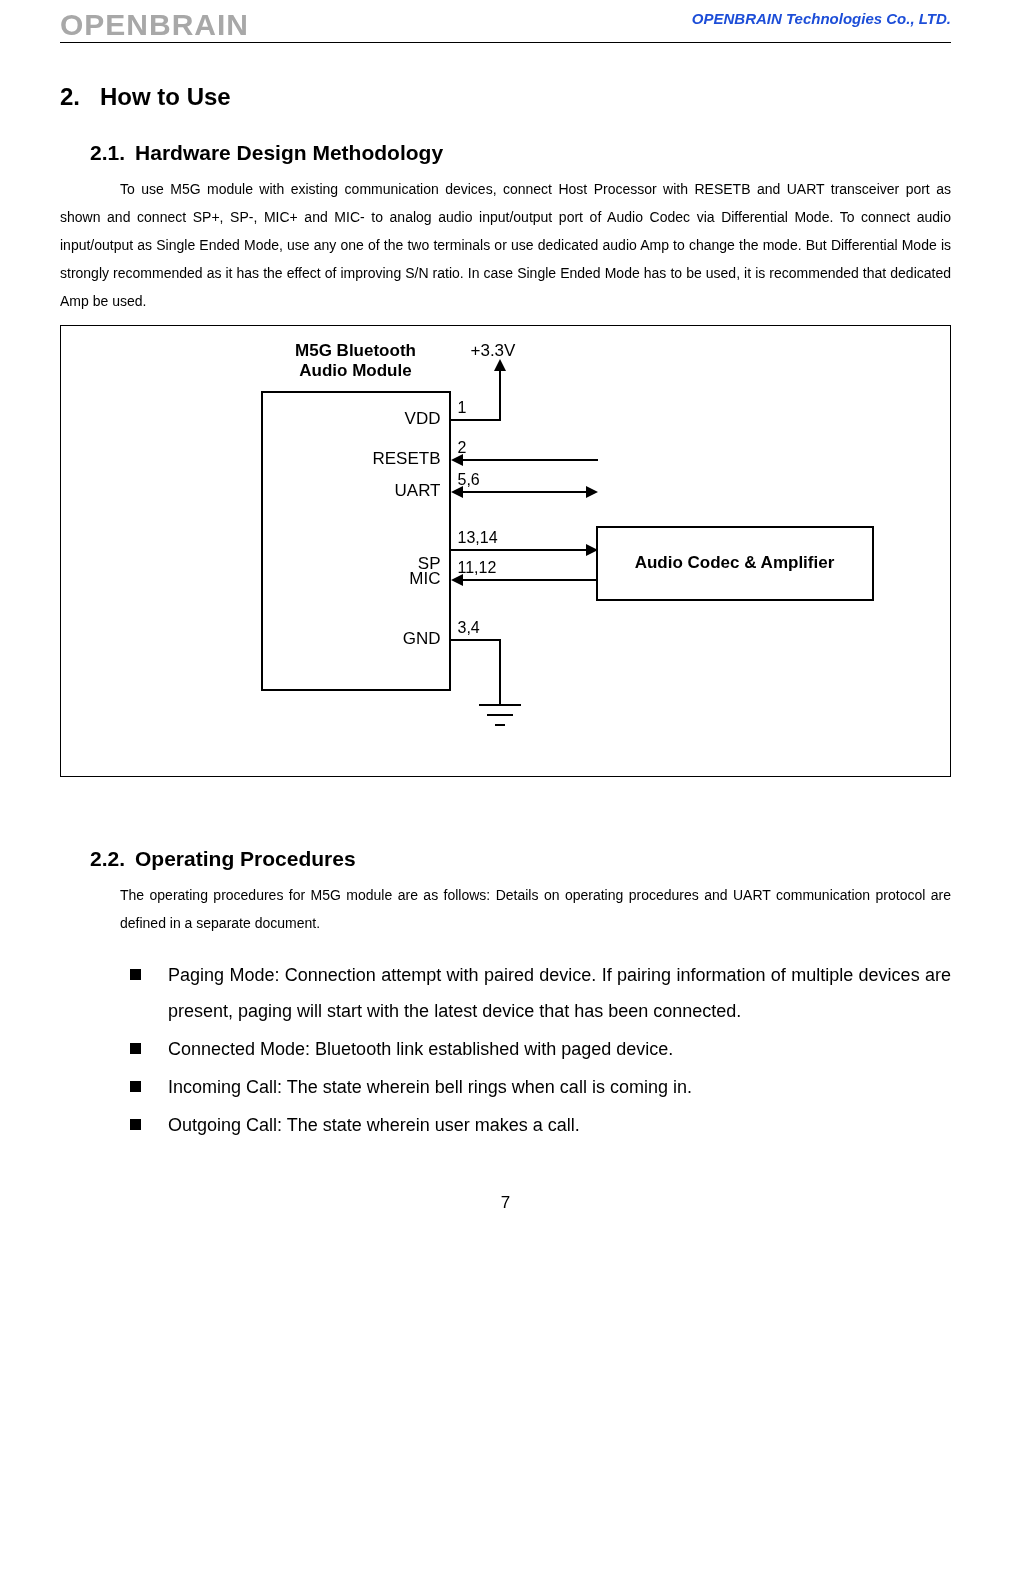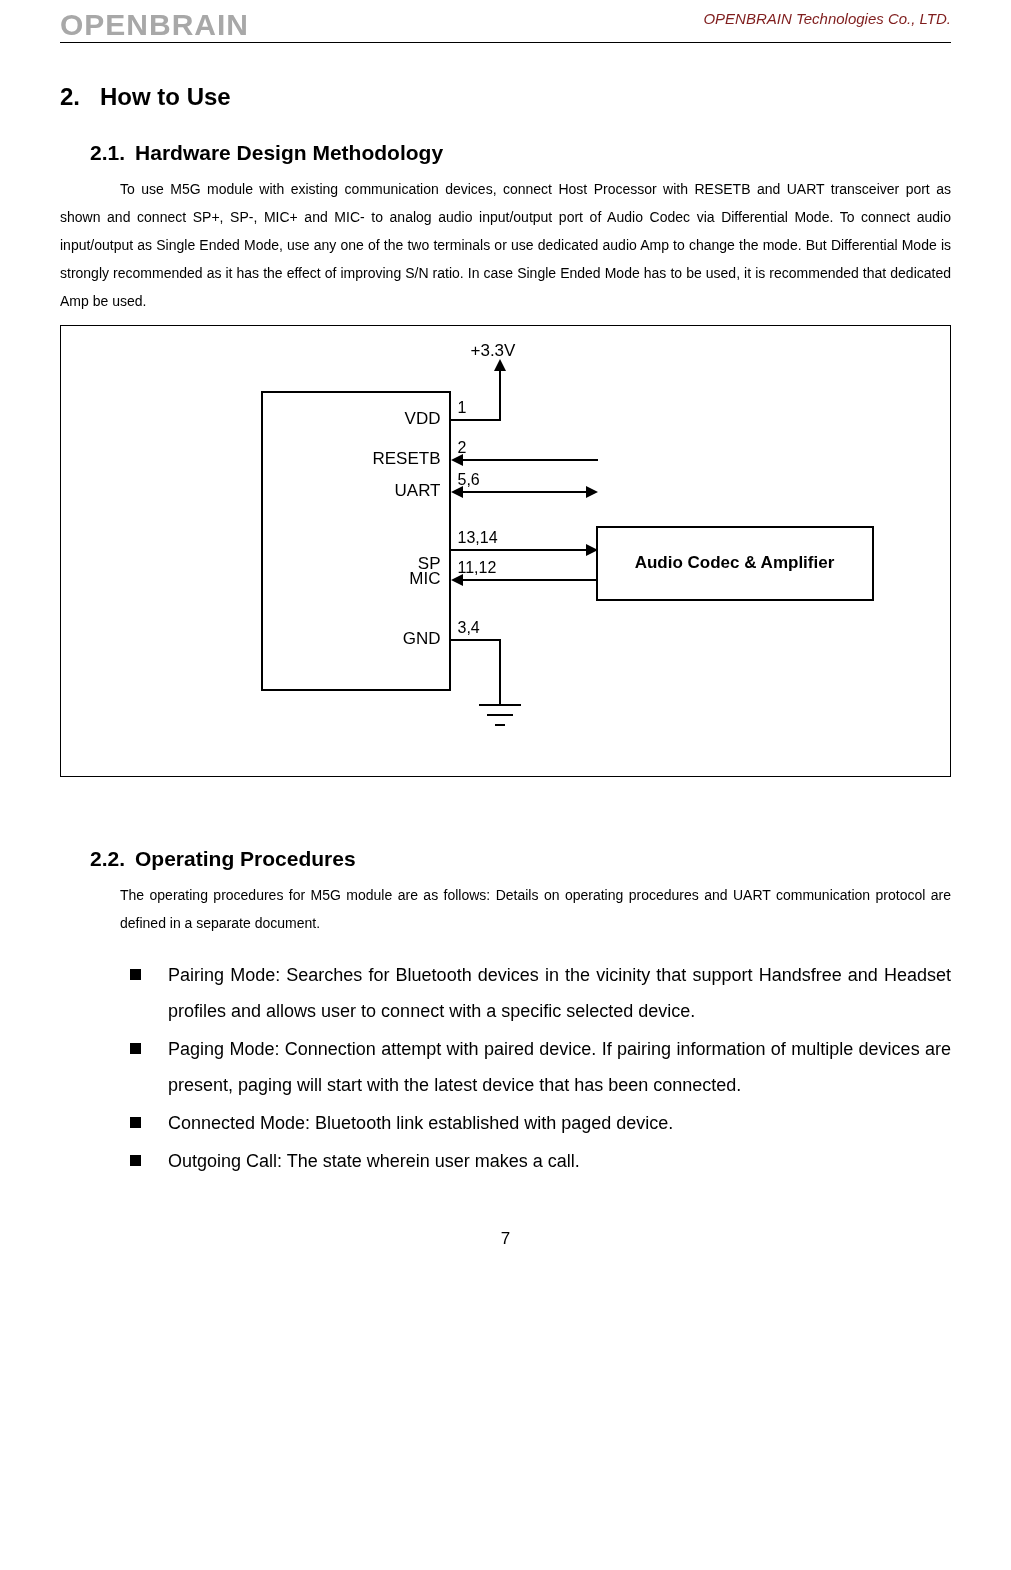"OPENBRAIN Technologies Co., LTD." .company { color: #7f1d1d -> #1d4ed8; font-weight: normal -> bold }
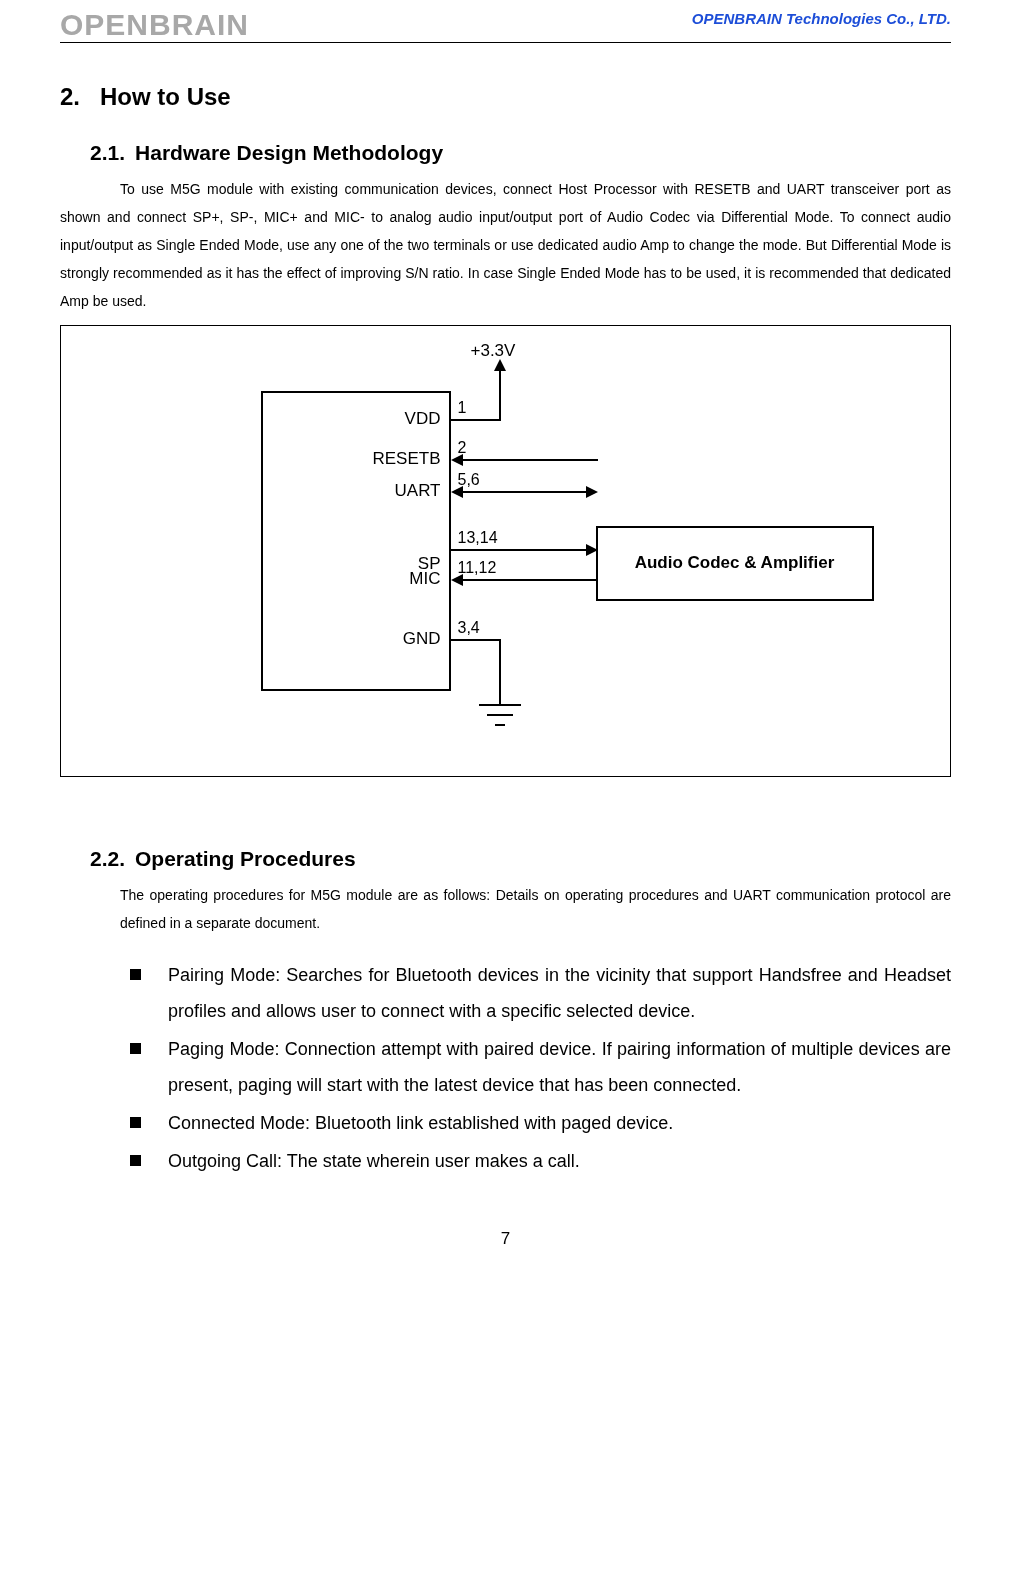"M5G Bluetooth" div.d-title { html: none -> <div> <span>M5G Bluetooth</span><br> <span>Audio Module</span> </div> }
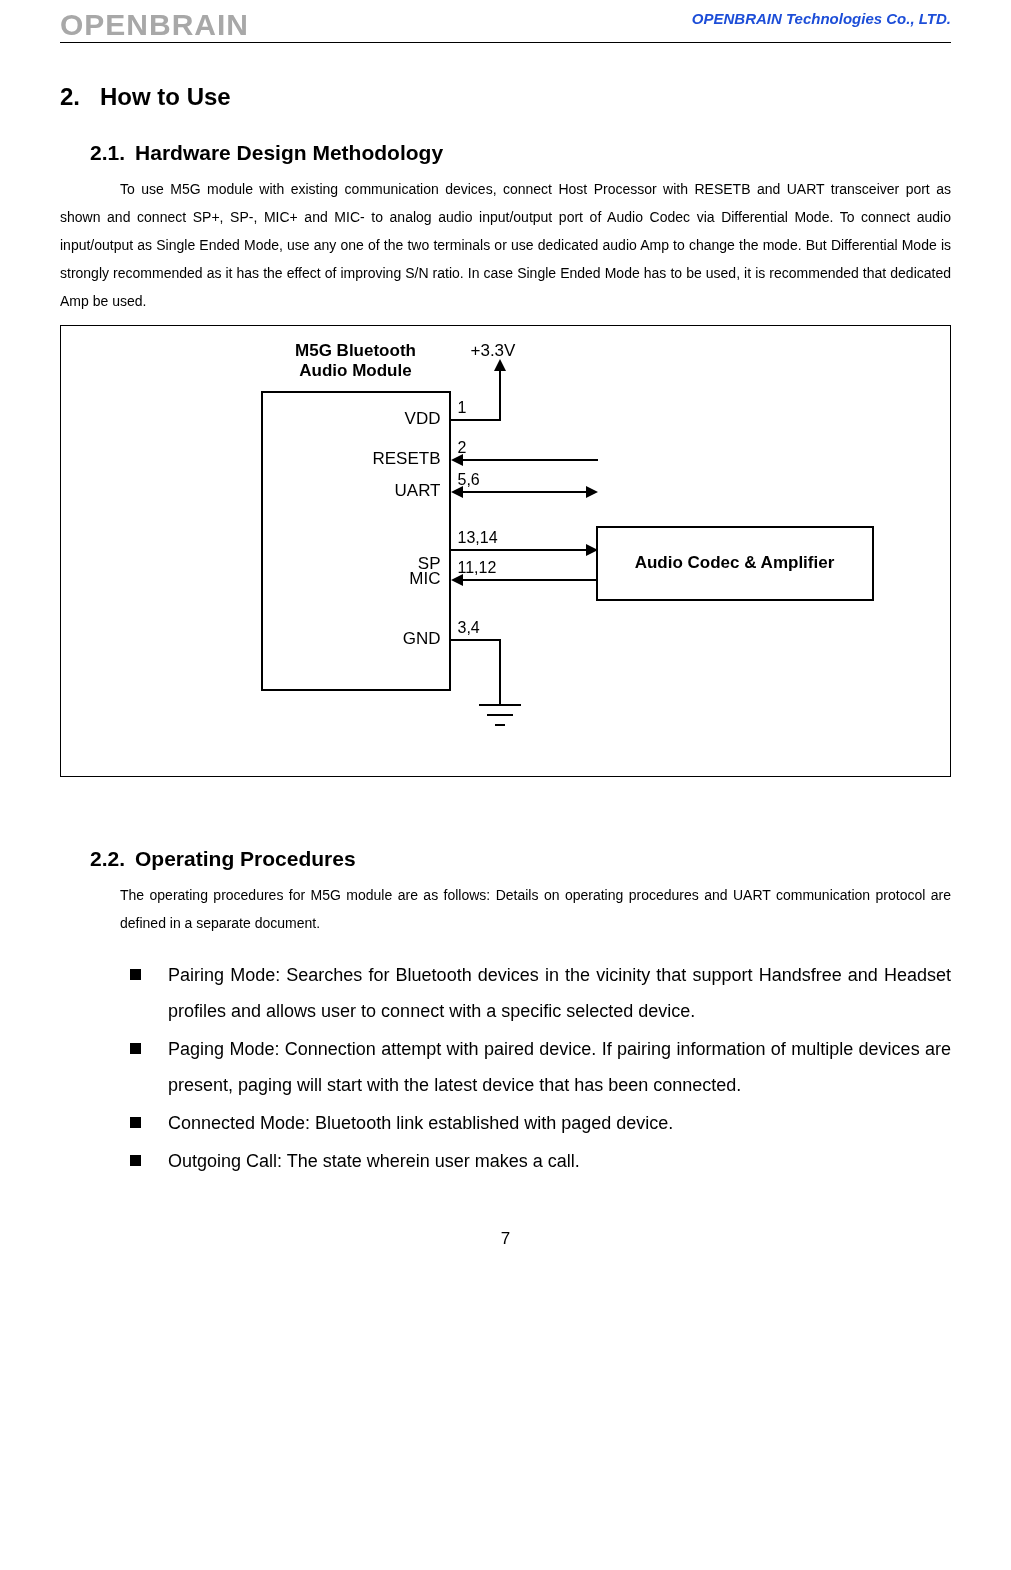"Pairing Mode: Searches for Bluetooth" li { html: <li>Pairing Mode: Searches for Bluetooth devices in the vicinity that support Handsfree and Headset profiles and allows user to connect with a specific selected device.</li> -> none }
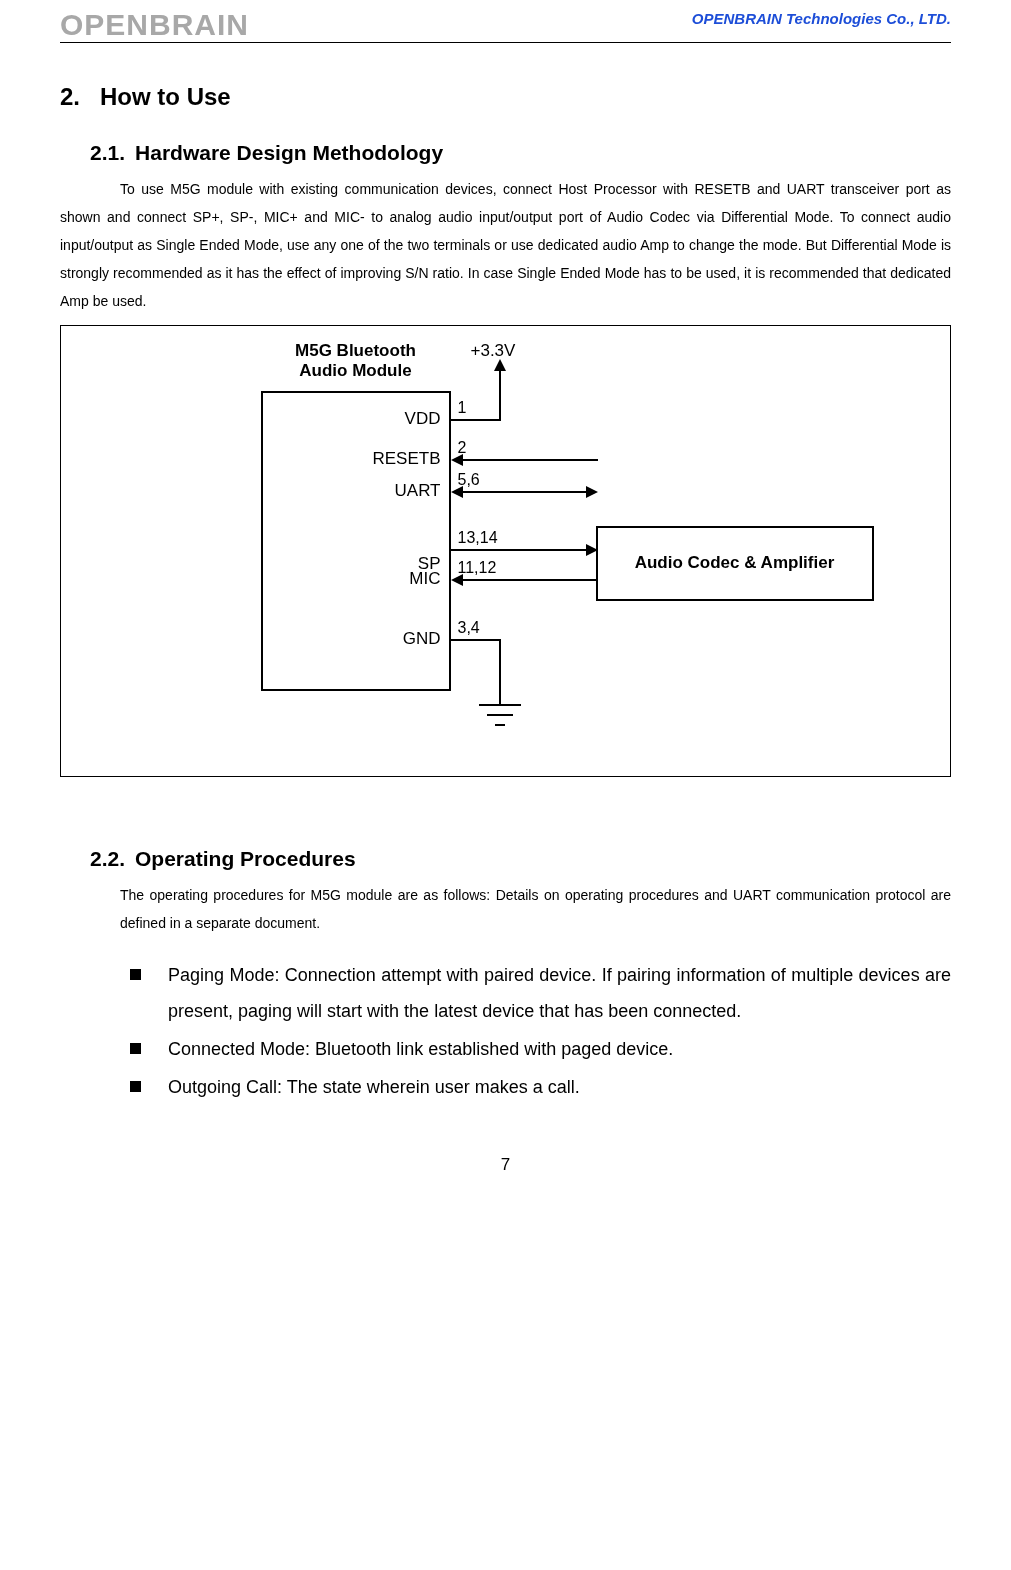"Incoming Call: The state wherein" li { html: none -> <li>Incoming Call: The state wherein bell rings when call is coming in.</li> }
